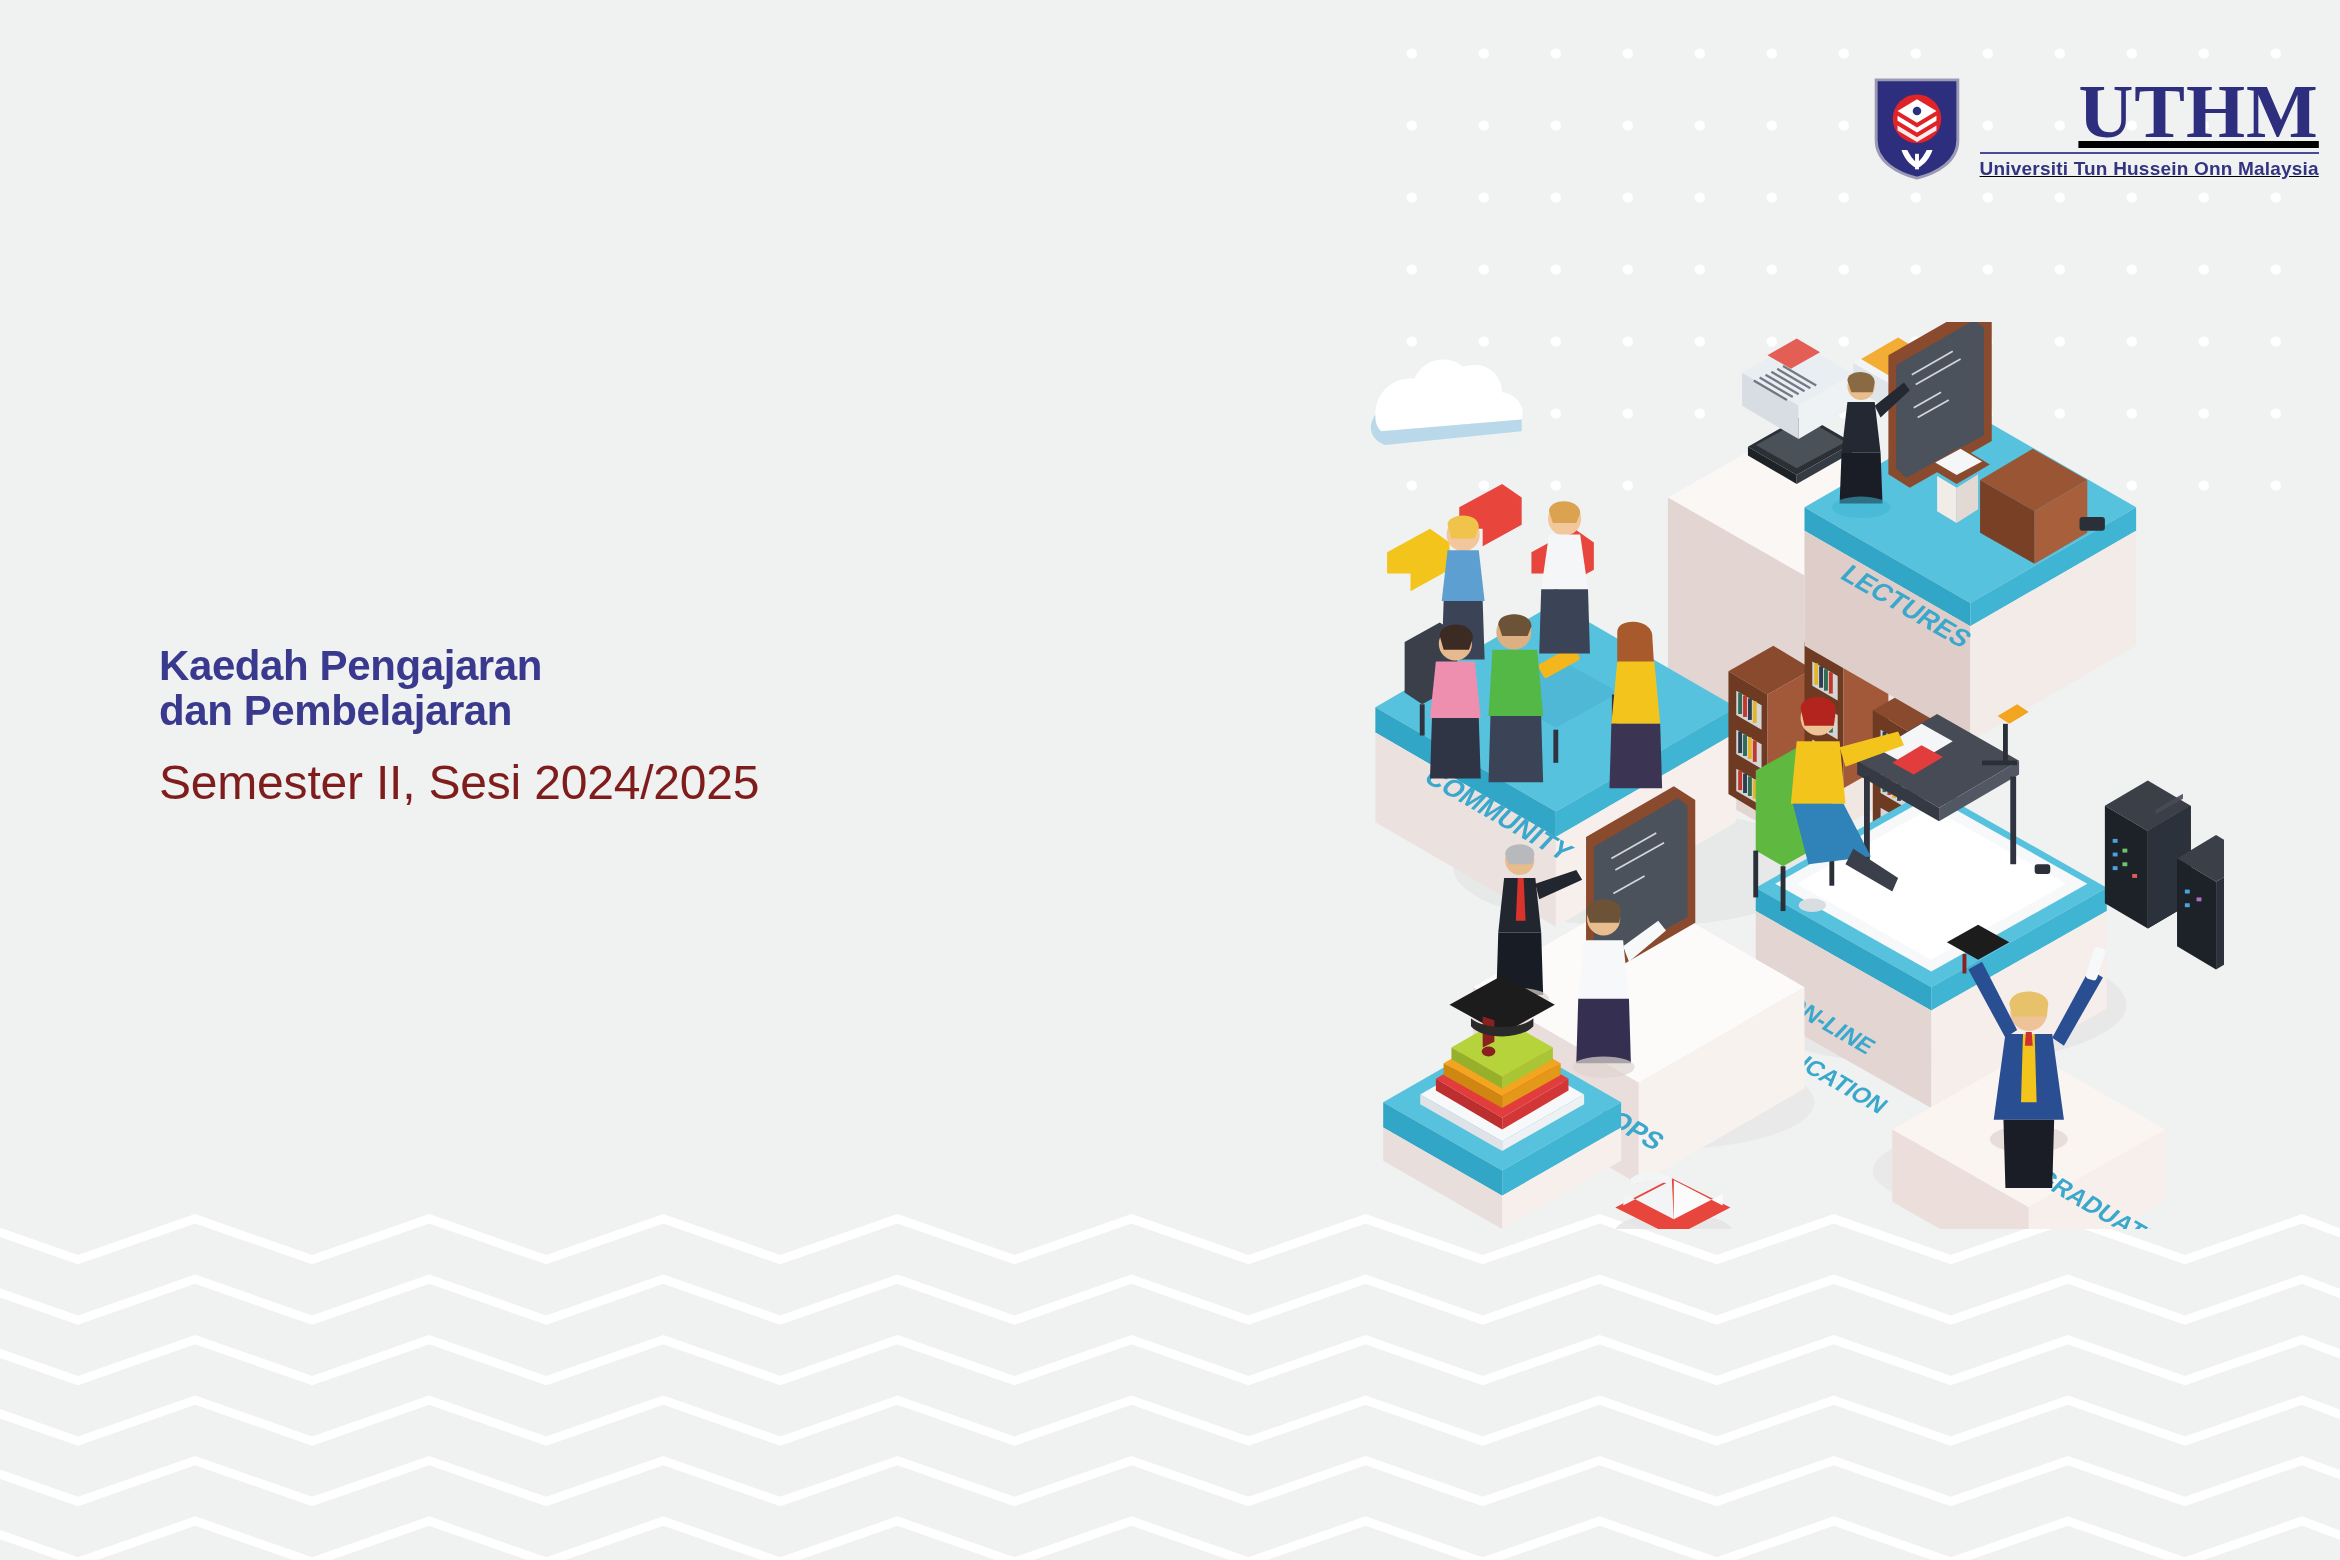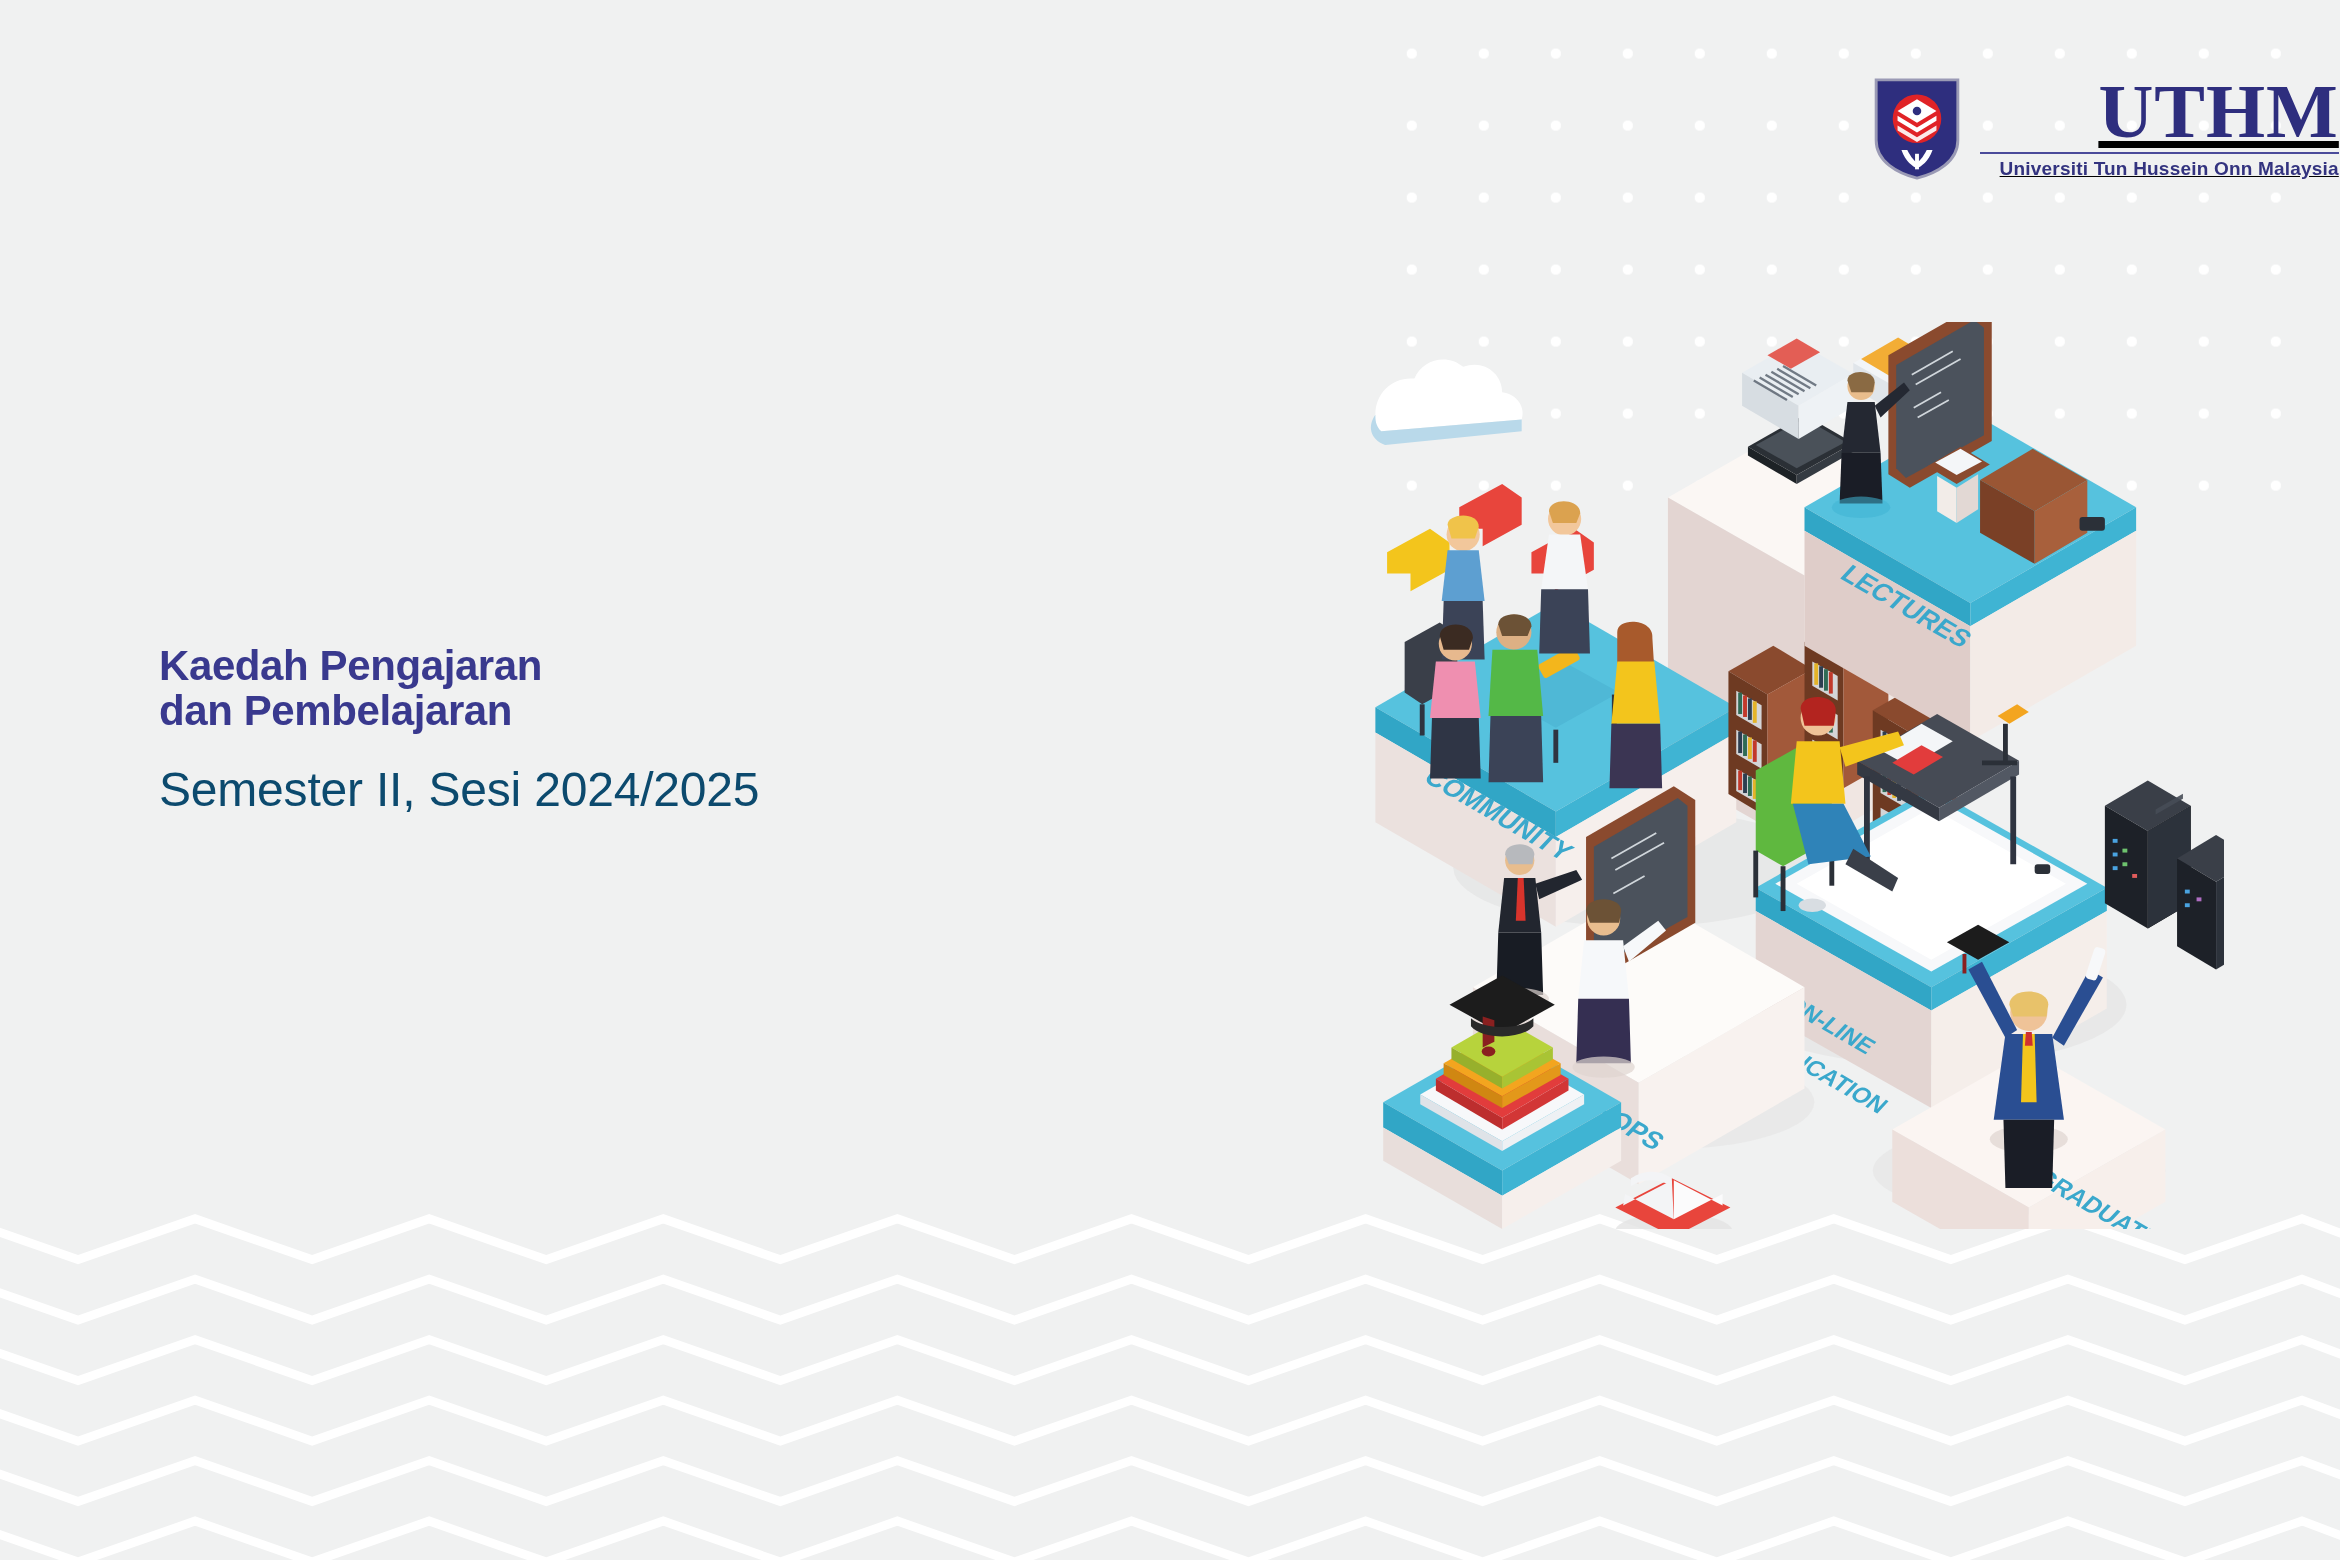"Universiti Tun Hussein Onn Malaysia" .uthm-tagline { margin-left: 20px -> none }
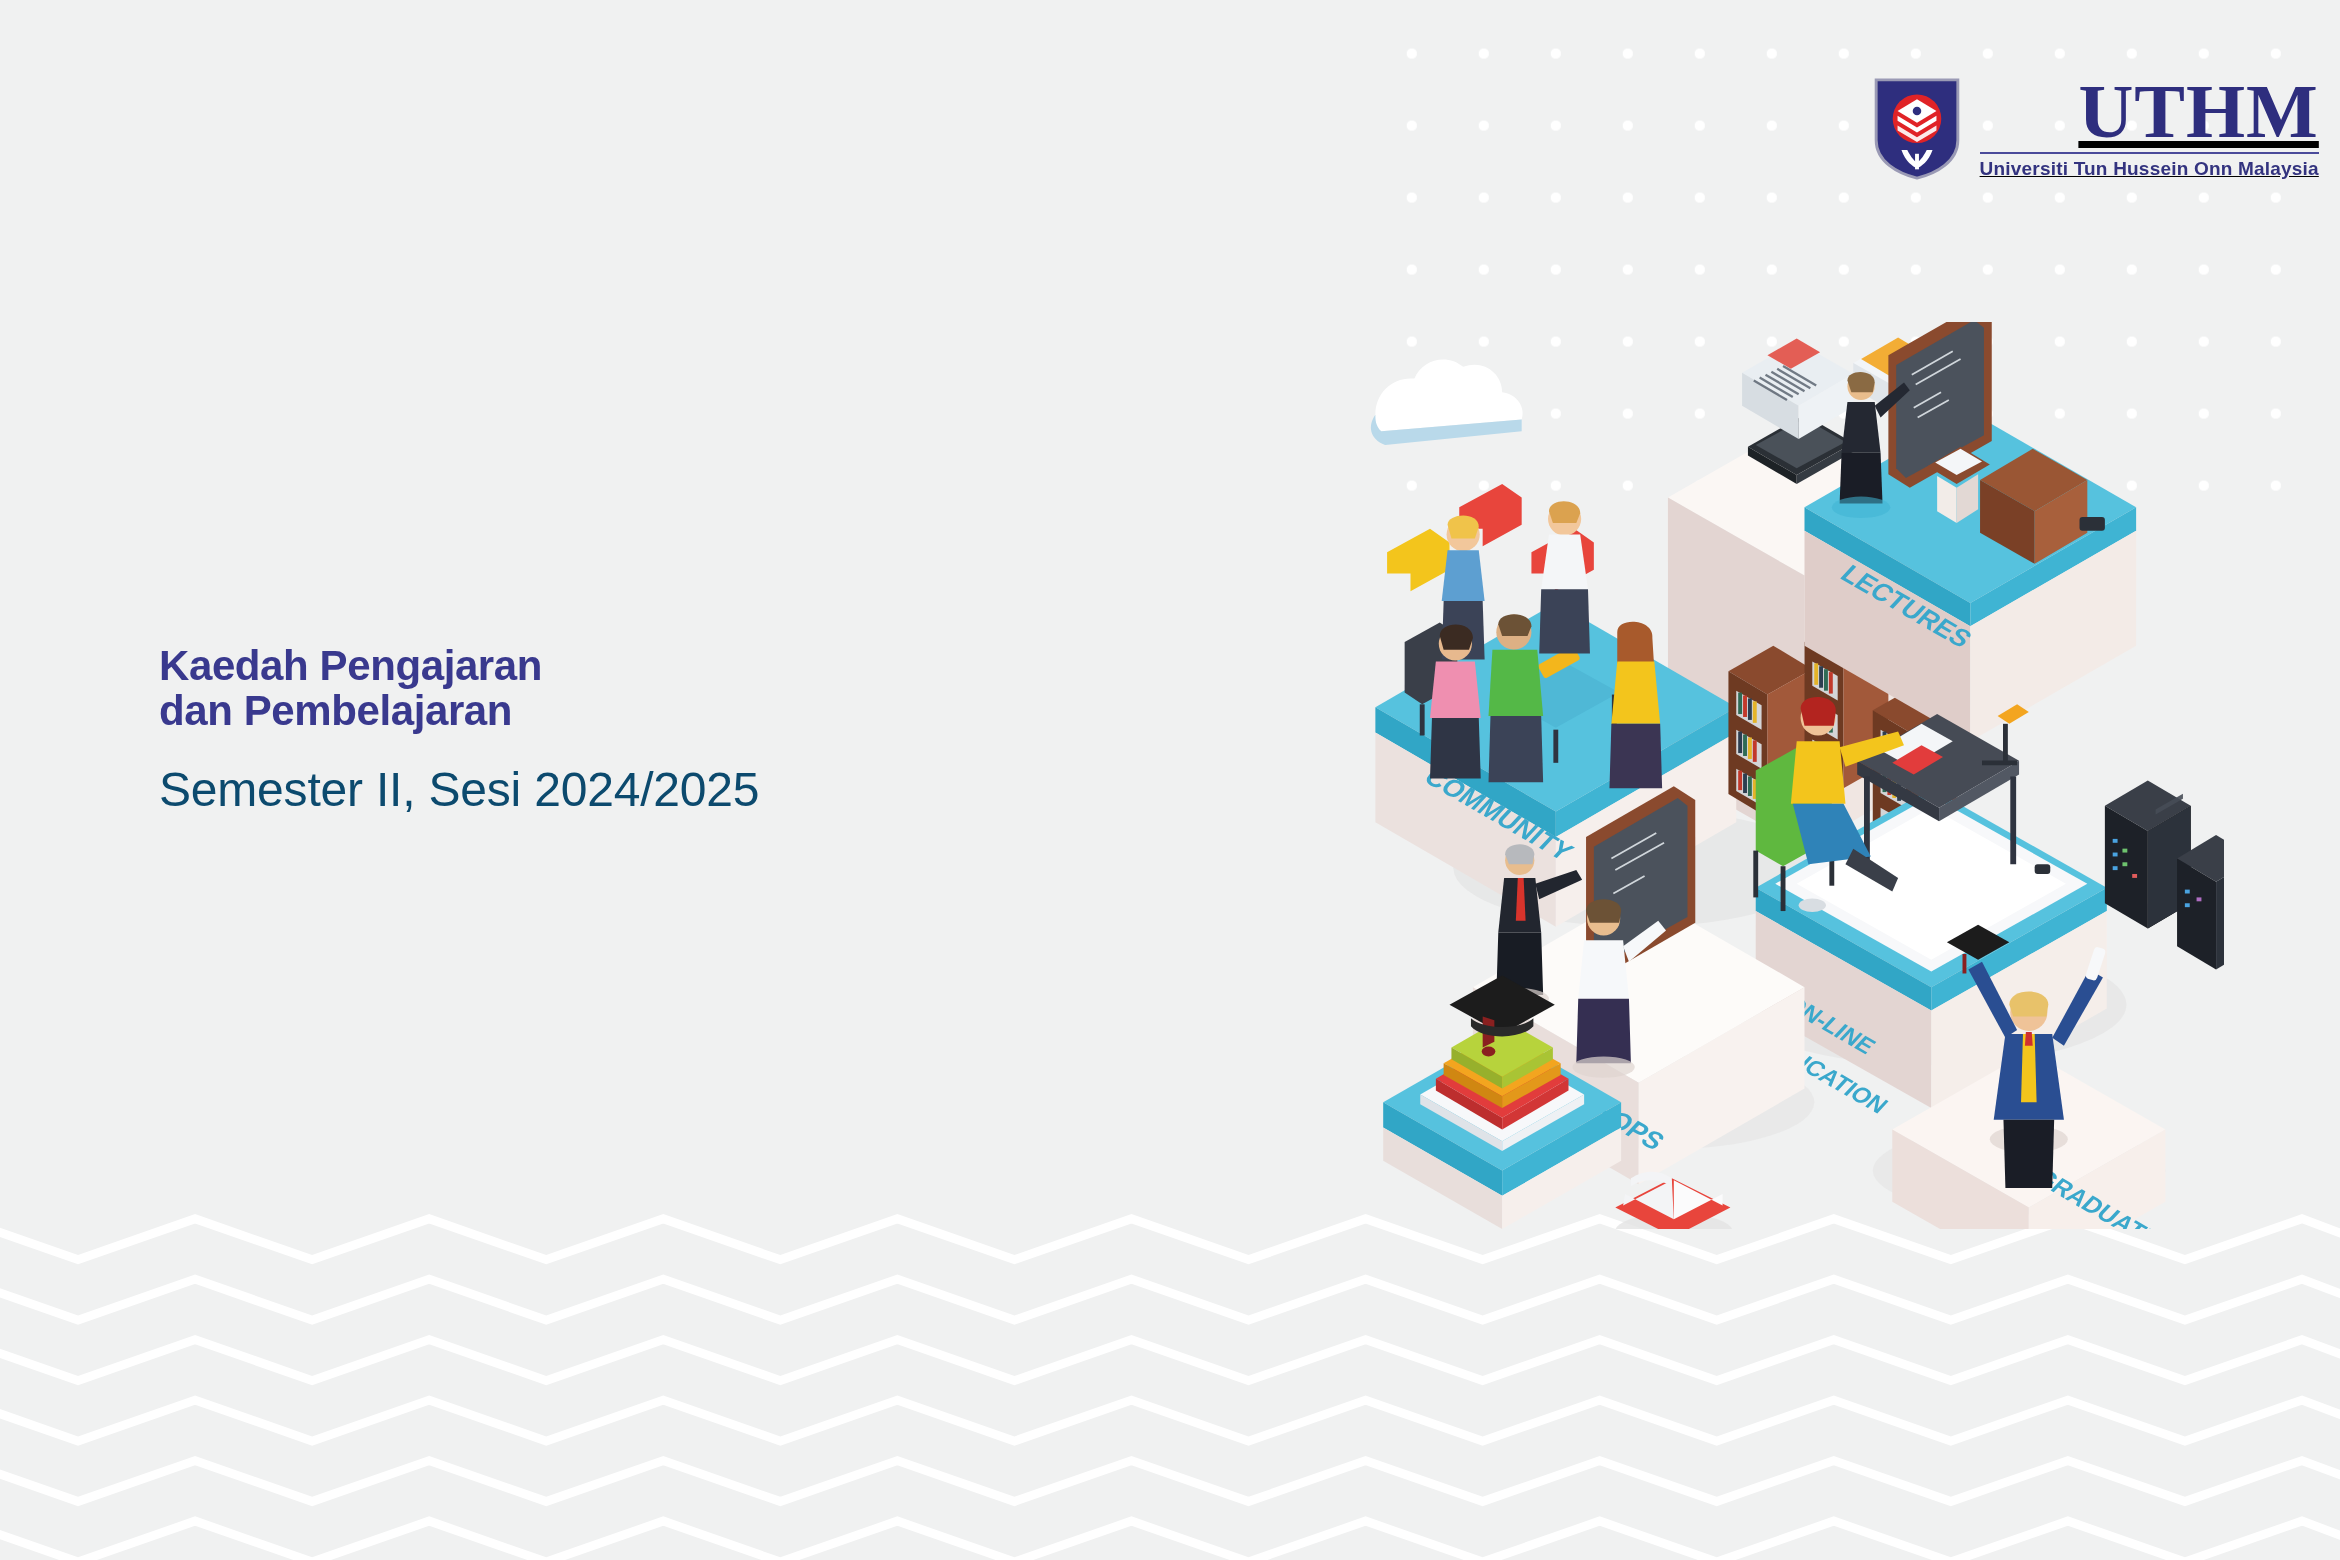"Semester II, Sesi 2024/2025" .headline .sub { color: #0c4a6e -> #7f1d1d; margin-top: 30px -> 23px }
